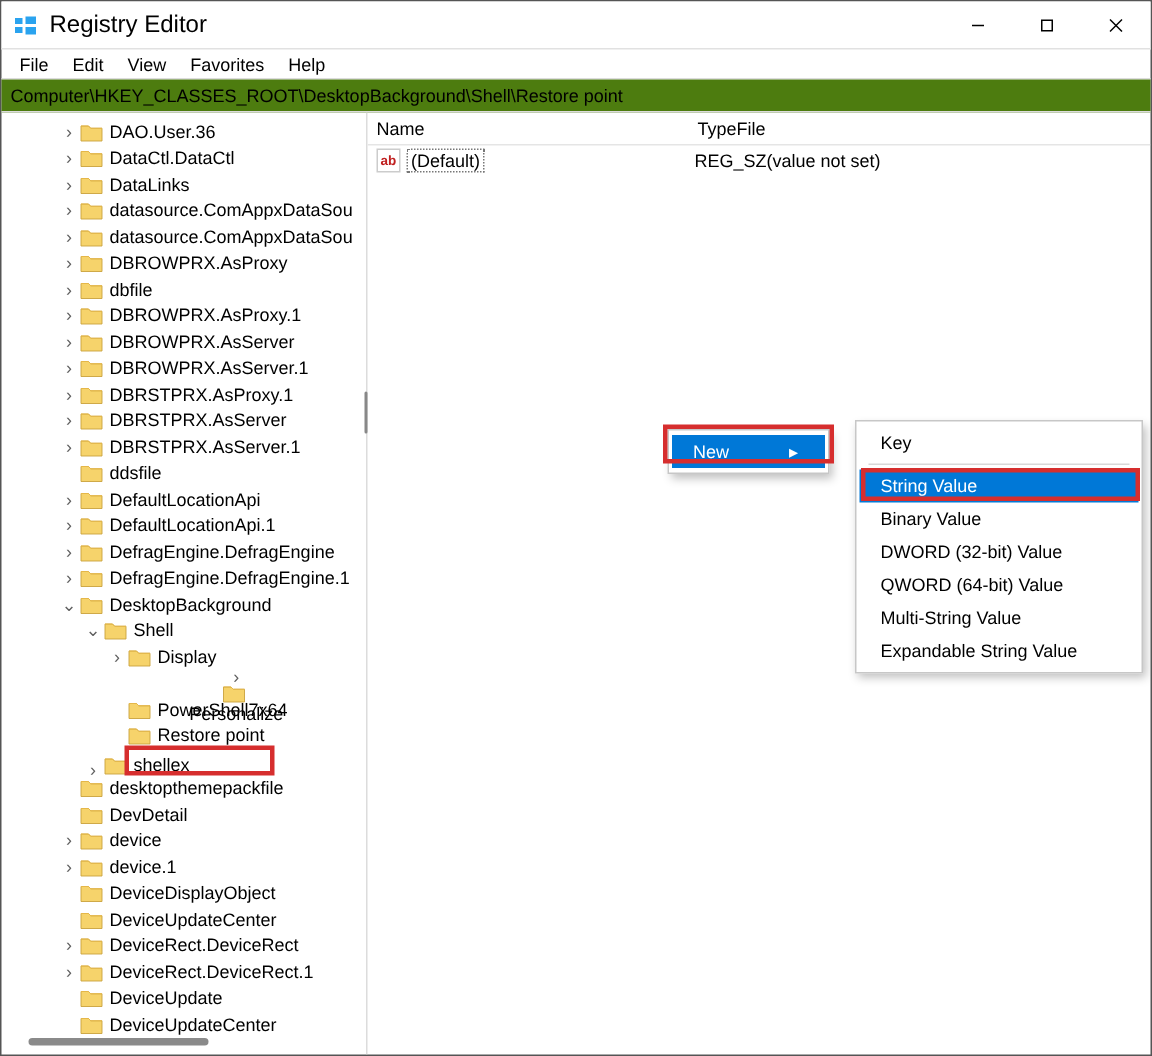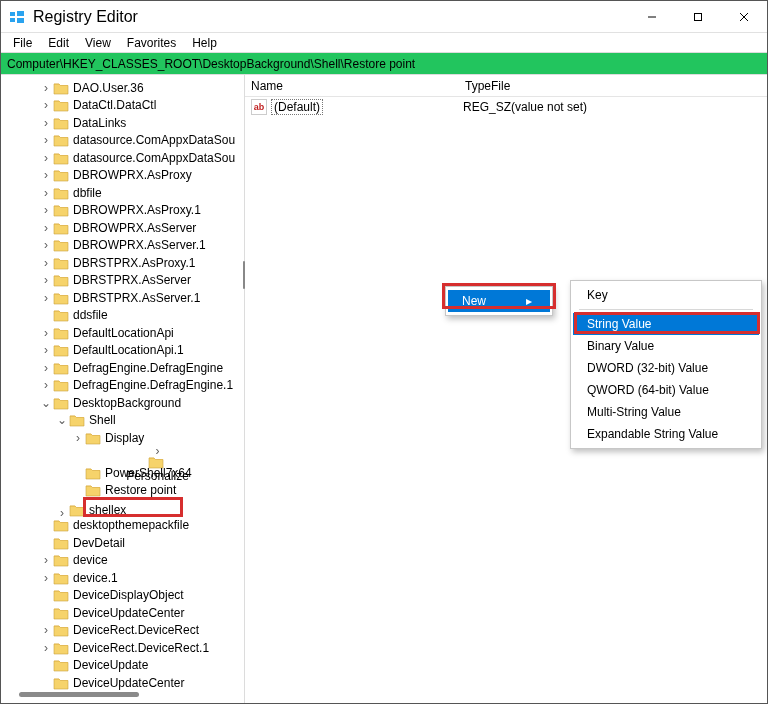"Computer\HKEY_CLASSES_ROOT\DesktopBackgr" .addressbar { background: #22c55e -> #4d7c0f }
